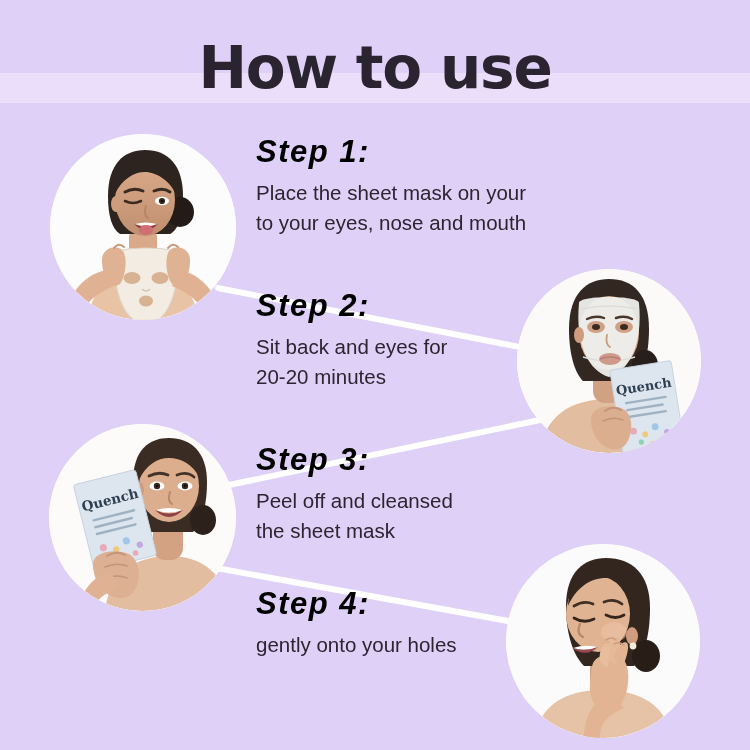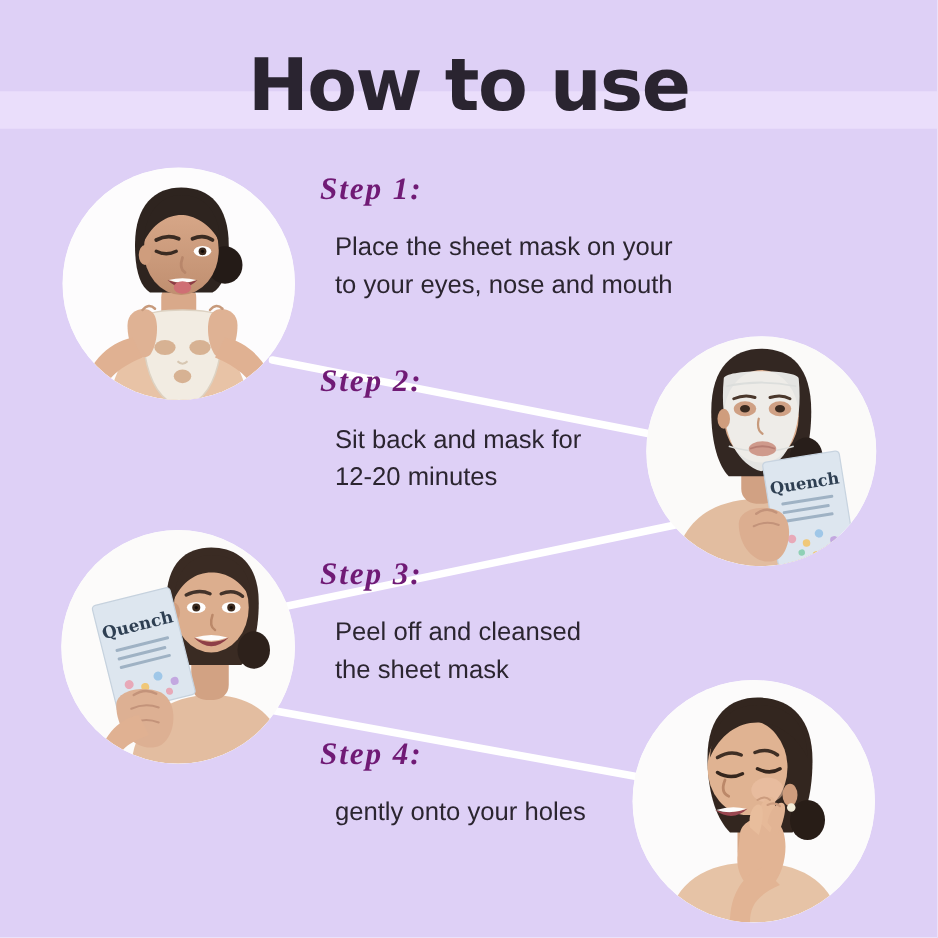"Step 1:" .step-label { color: #701a75 -> #000000; font-family: Liberation Serif, serif -> Liberation Sans, sans-serif; font-size: 25px -> 31px }
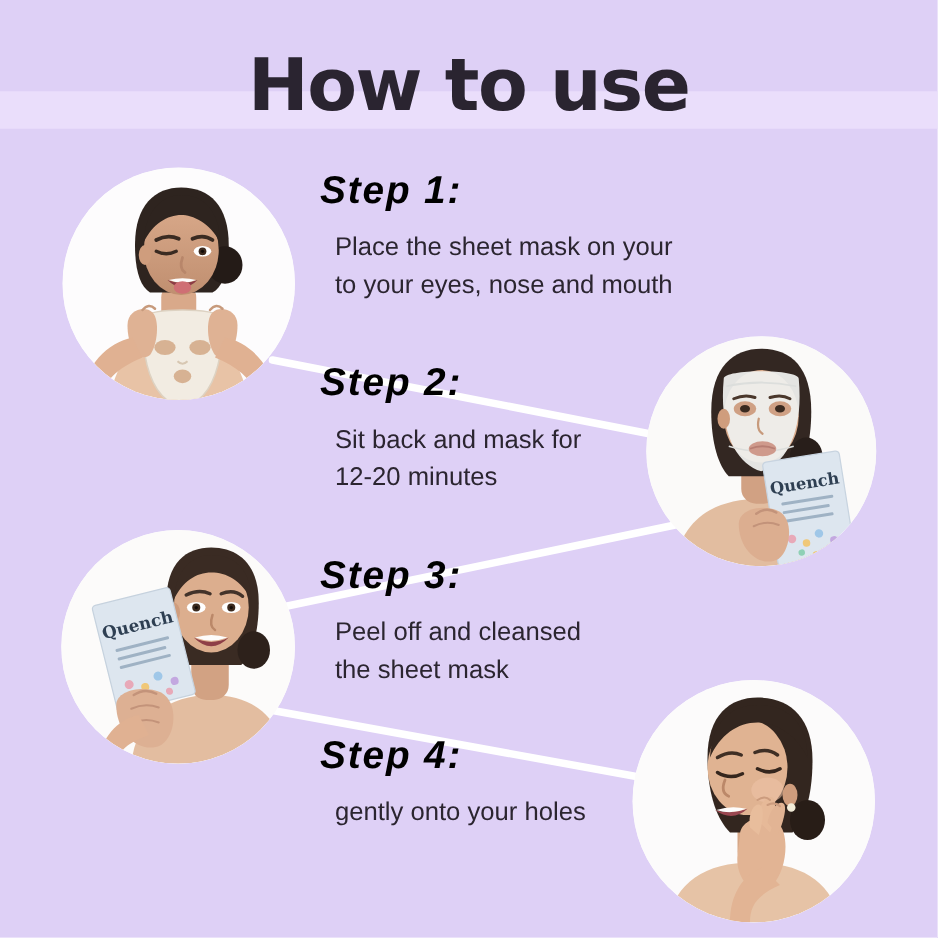"Place the sheet mask on" .step-body { margin: 12px -> 0 }
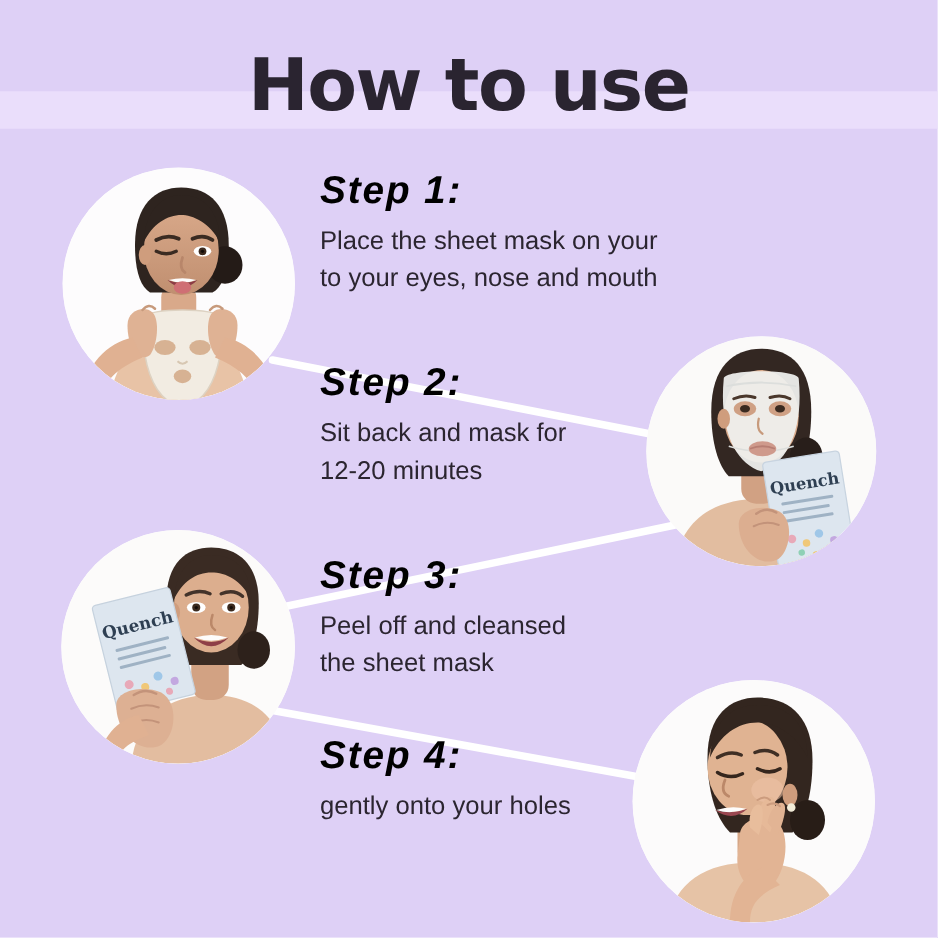"Sit back and mask for" span { text: mask -> eyes }
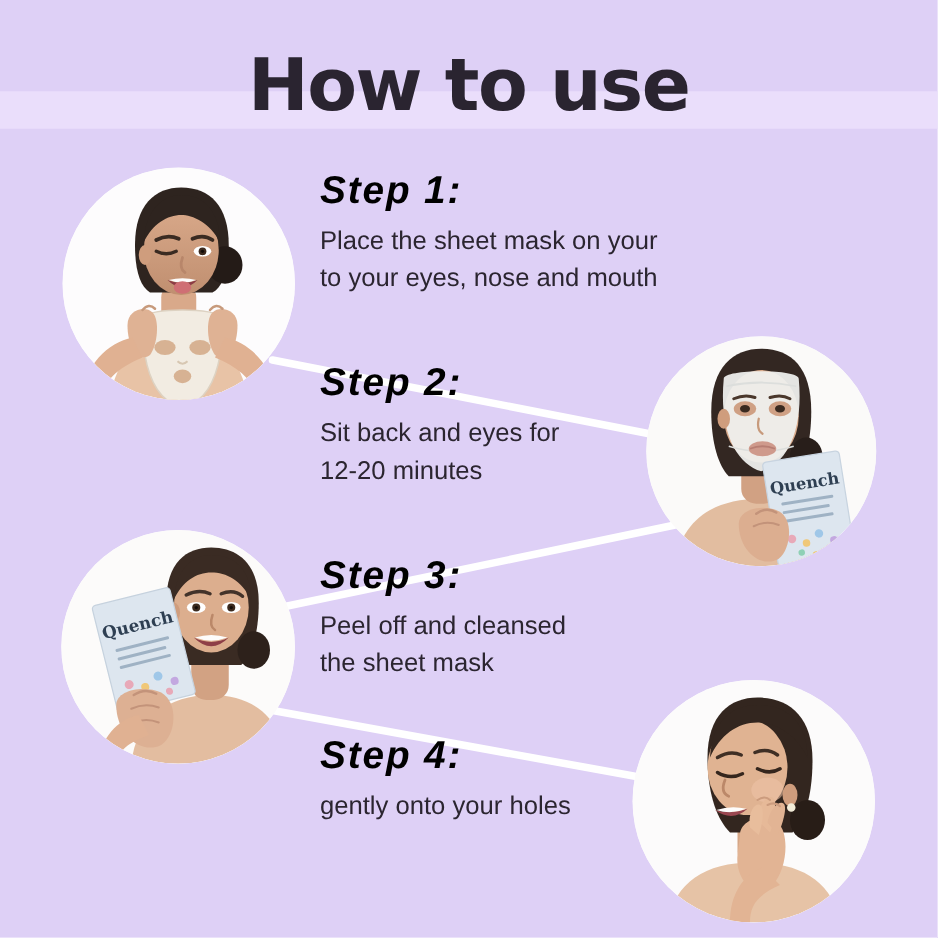"12-20 minutes" span { text: 12-20 -> 20-20 }
